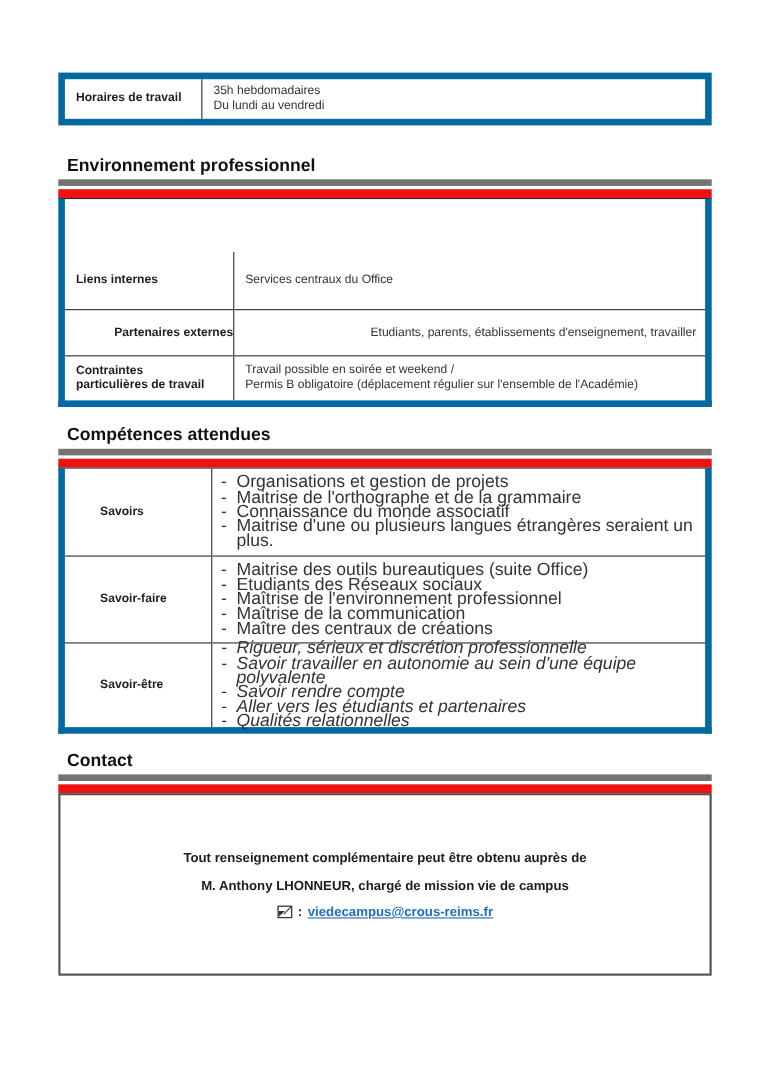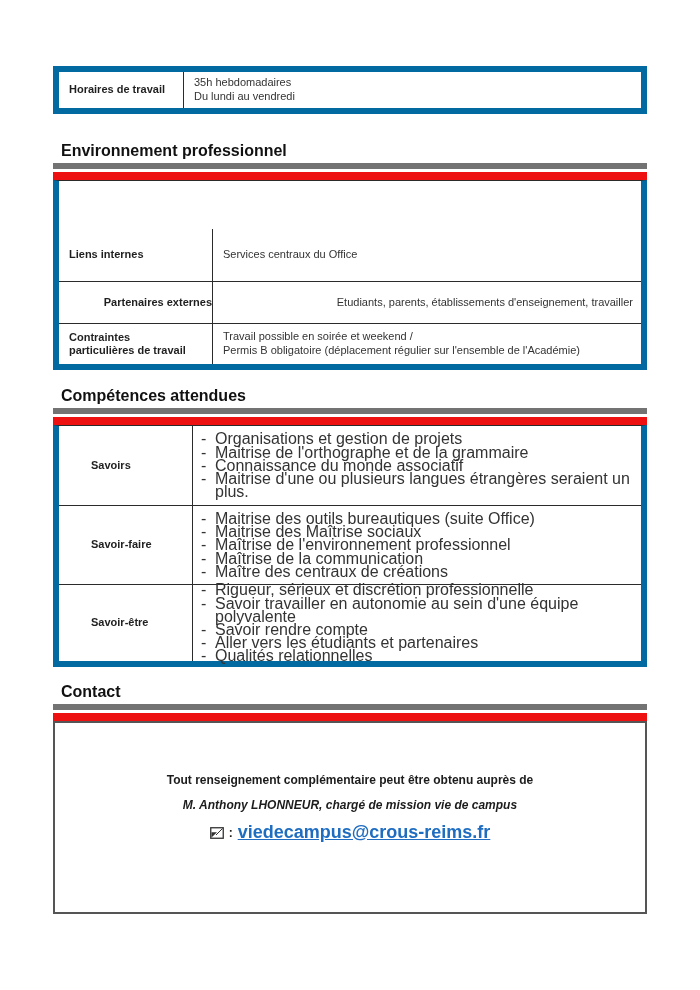"Maitrise des Maîtrise sociaux" span.btext { text: Maitrise des Maîtrise -> Etudiants des Réseaux }
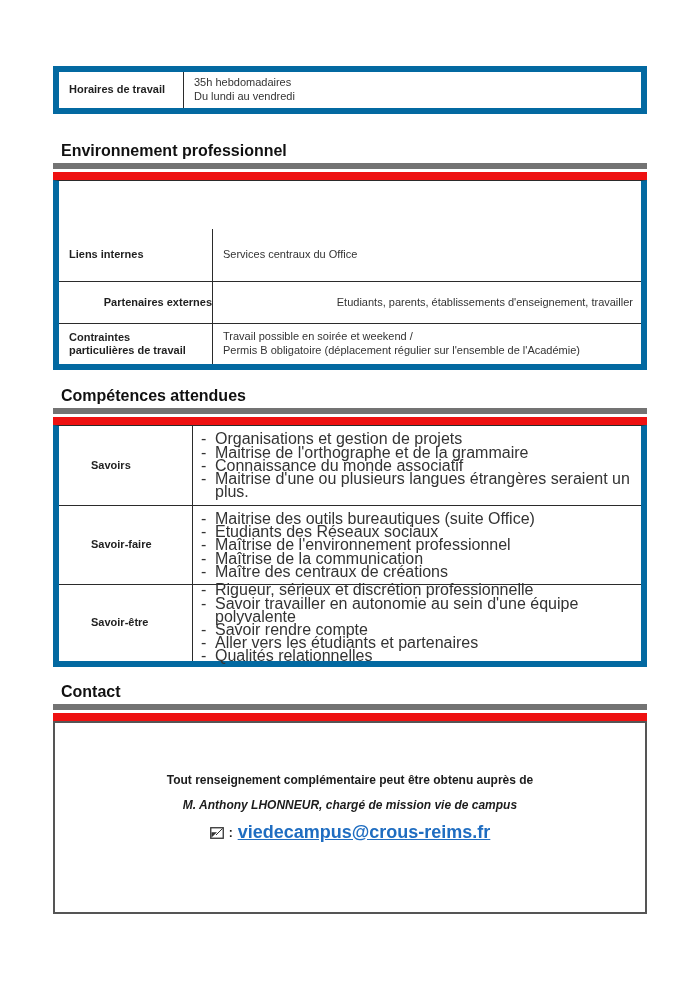"Rigueur, sérieux et discrétion" div.tvalue { font-style: none -> italic }
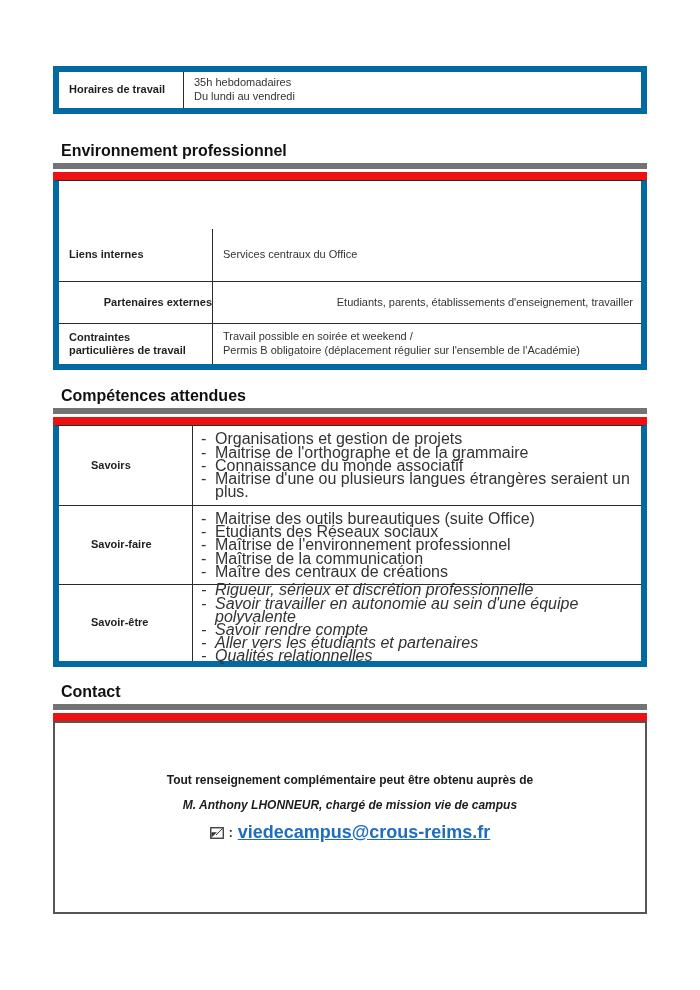"Tout renseignement complémentaire peut" .contact-box { height: 193px -> 166px }
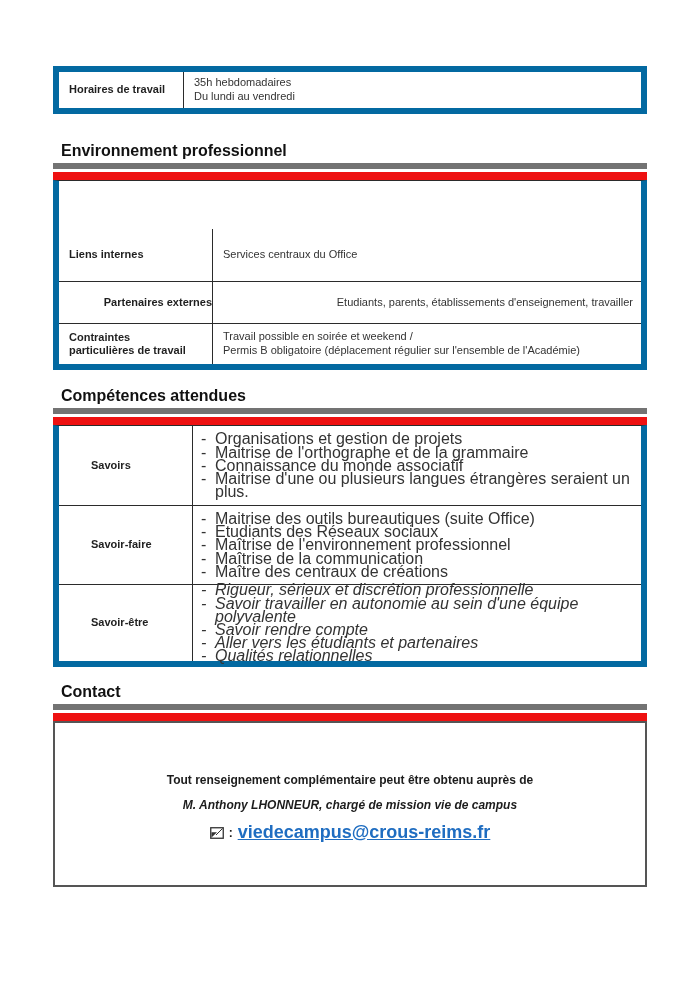"M. Anthony LHONNEUR, chargé de" .c2 { font-style: italic -> none }
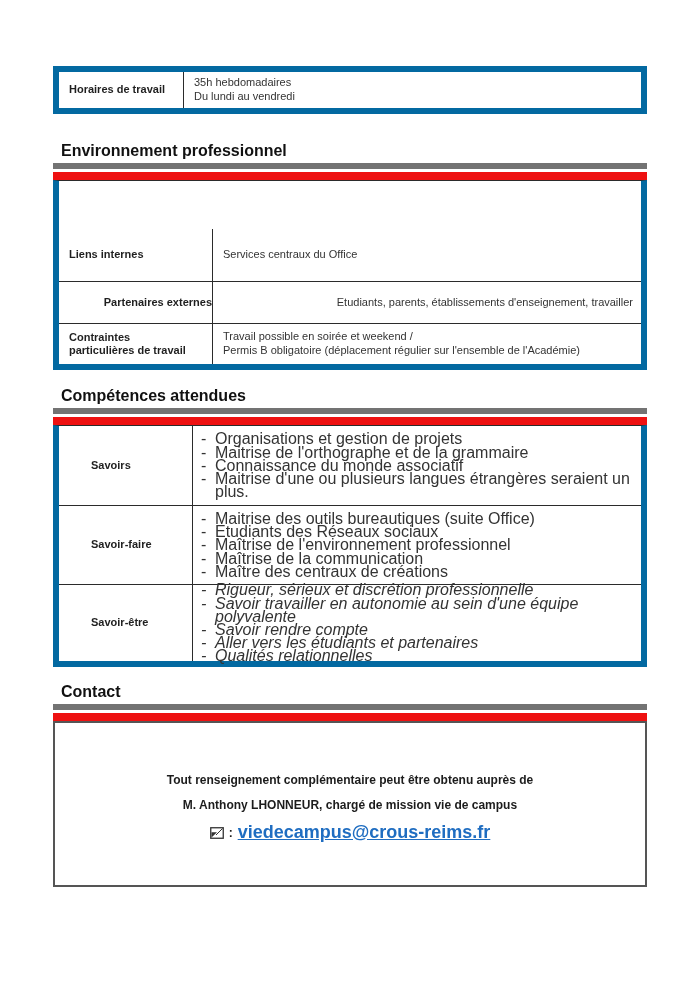"viedecampus@crous-reims.fr" a.email { font-size: 18px -> 12px }
